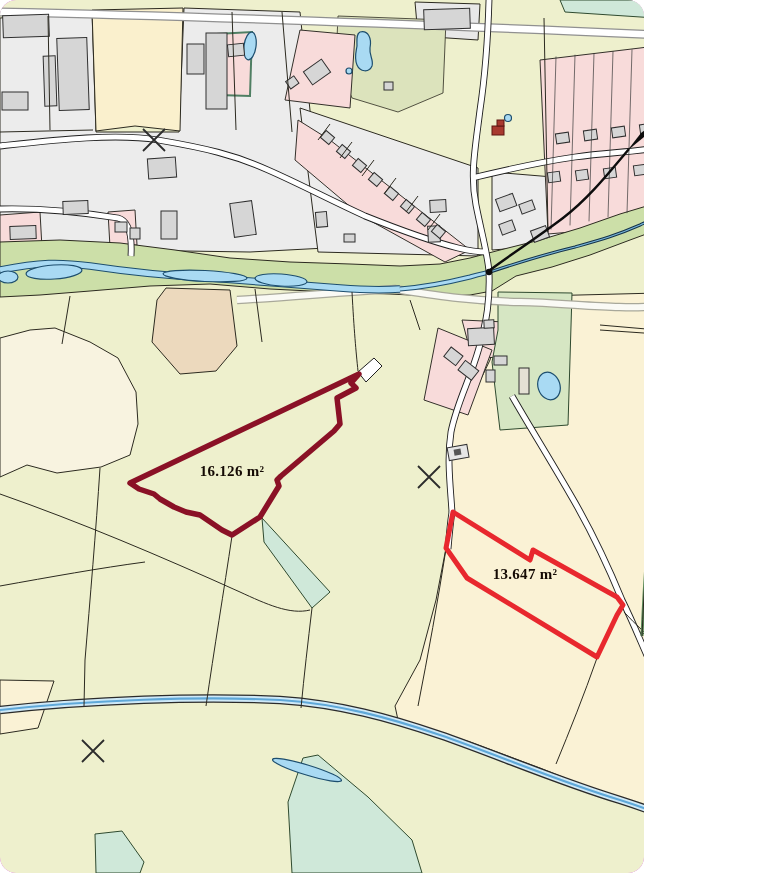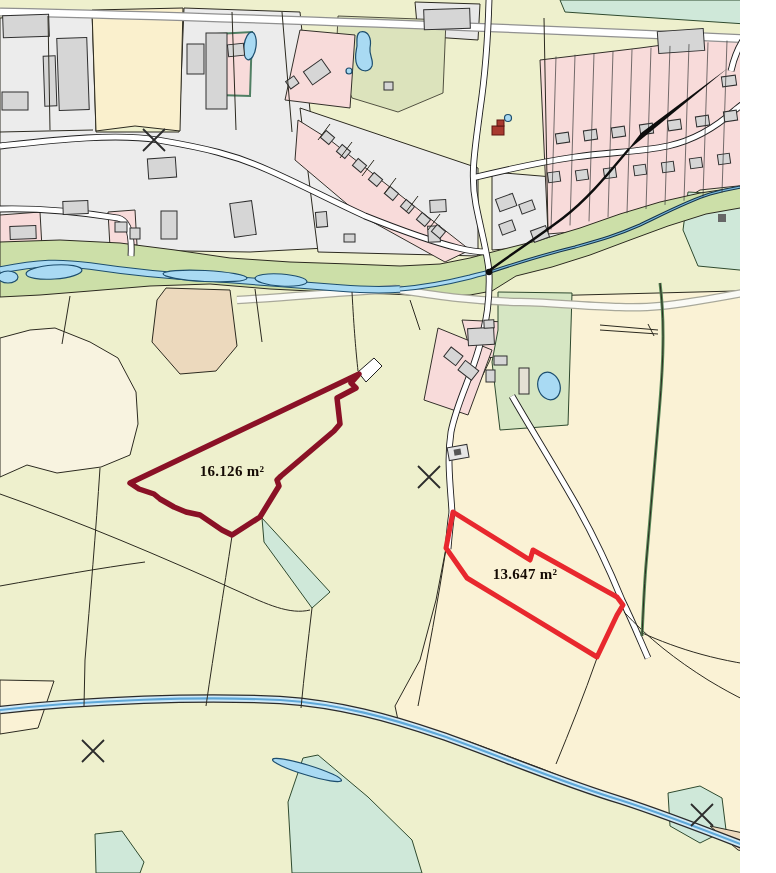"16.126 m²" #stage { border-radius: none -> 16px; width: 740px -> 644px }
